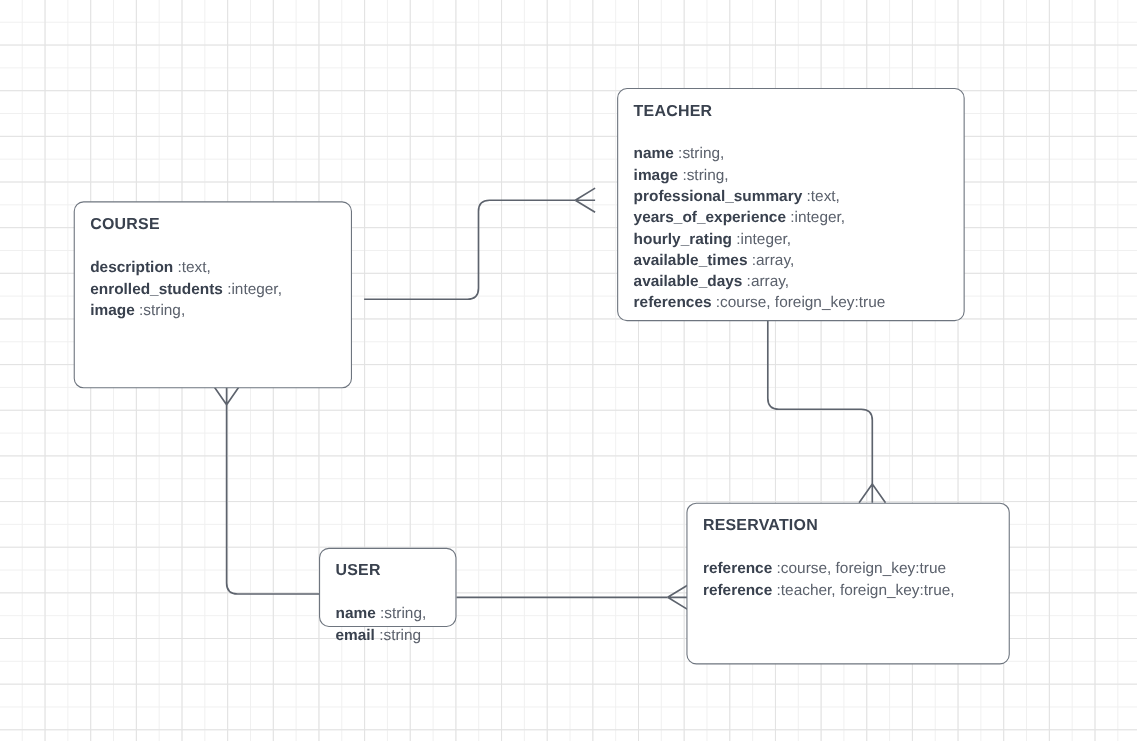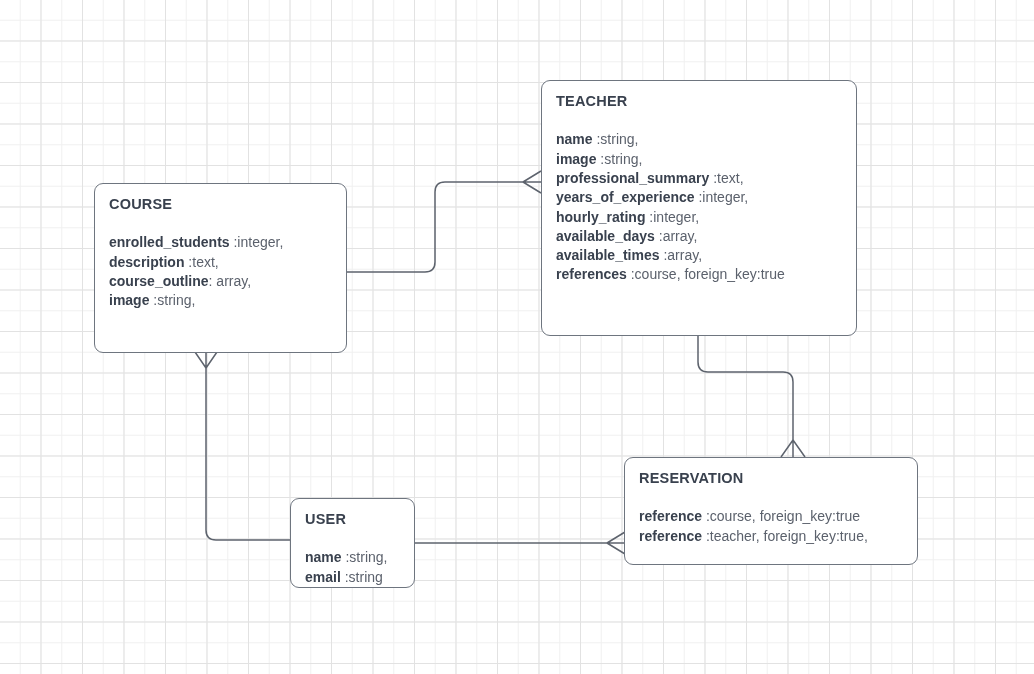"TEACHER" div.entity { height: 256px -> 212px; left: 541px -> 561px }
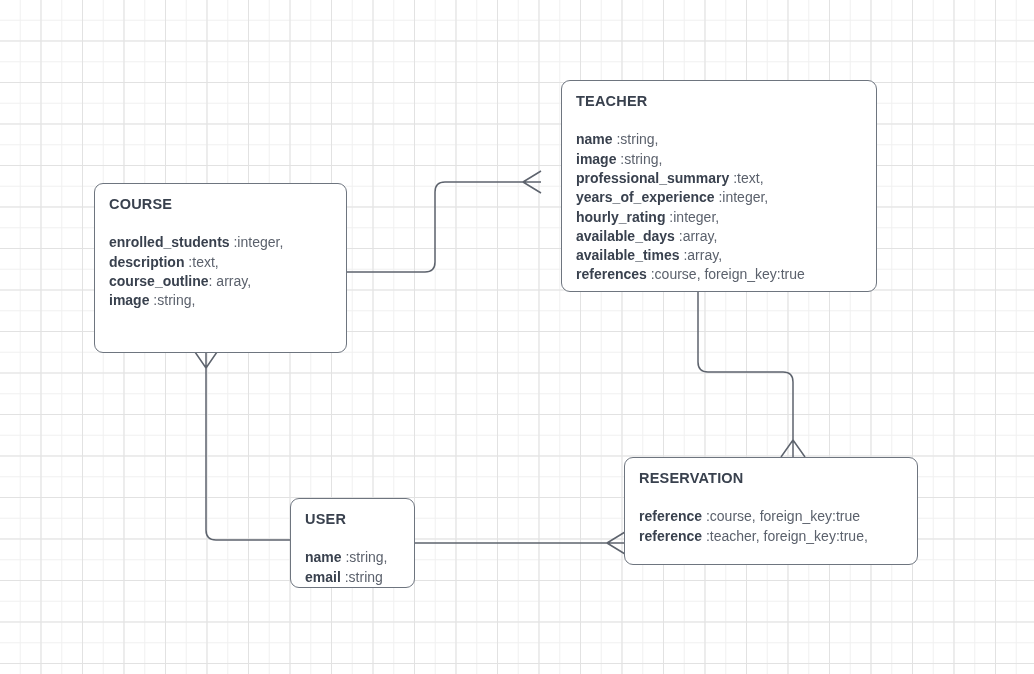"COURSE" div.entity { left: 94px -> 67px }
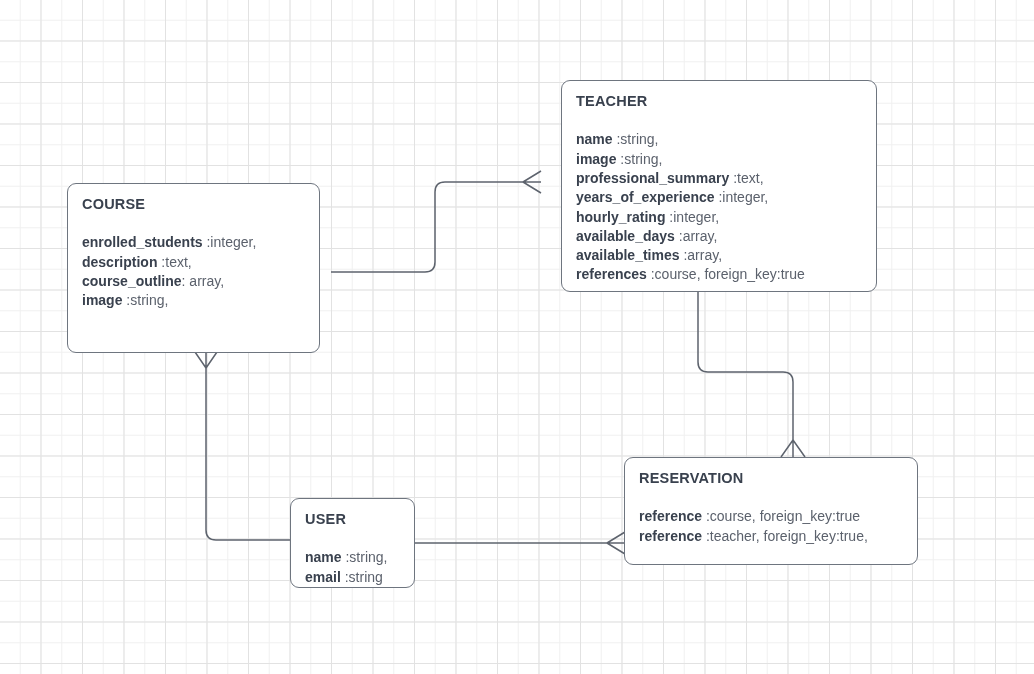"enrolled_students :integer," div.field { order: before "description :text," -> after "description :text," }
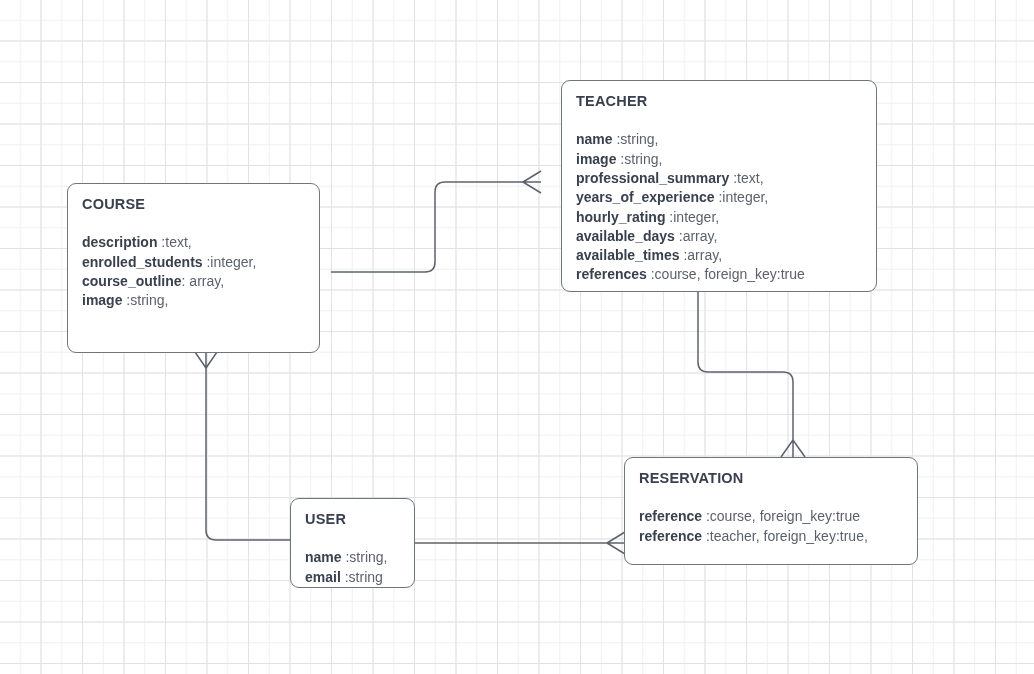"available_days :array," div.field { order: before "available_times :array," -> after "available_times :array," }
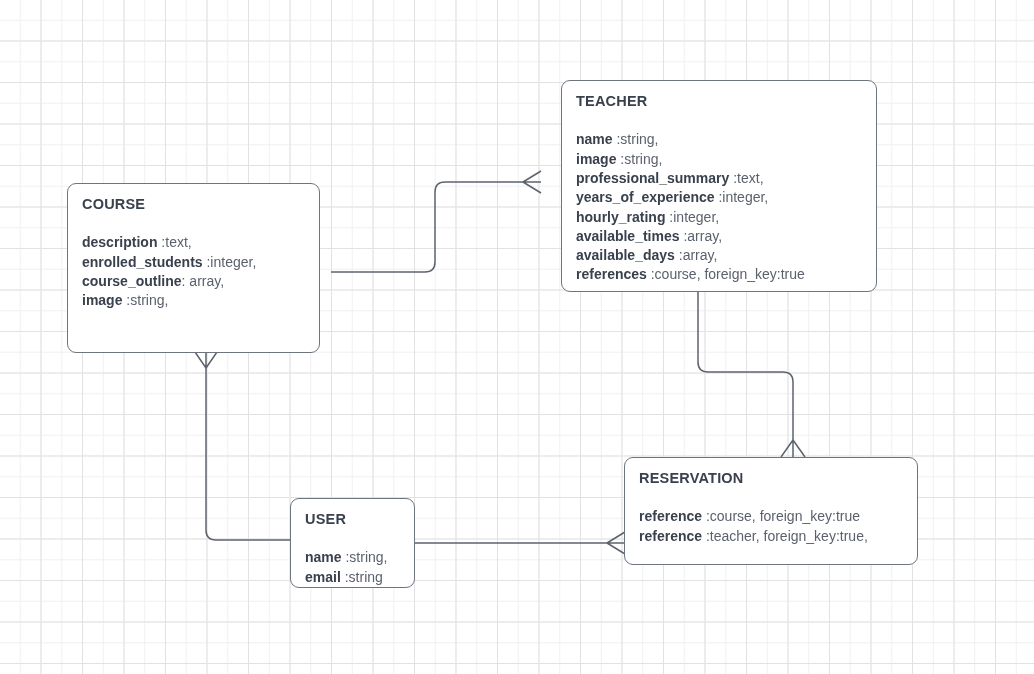"course_outline: array," div.field { html: <div> <span>course_outline</span><span>: array,</span> </div> -> none }
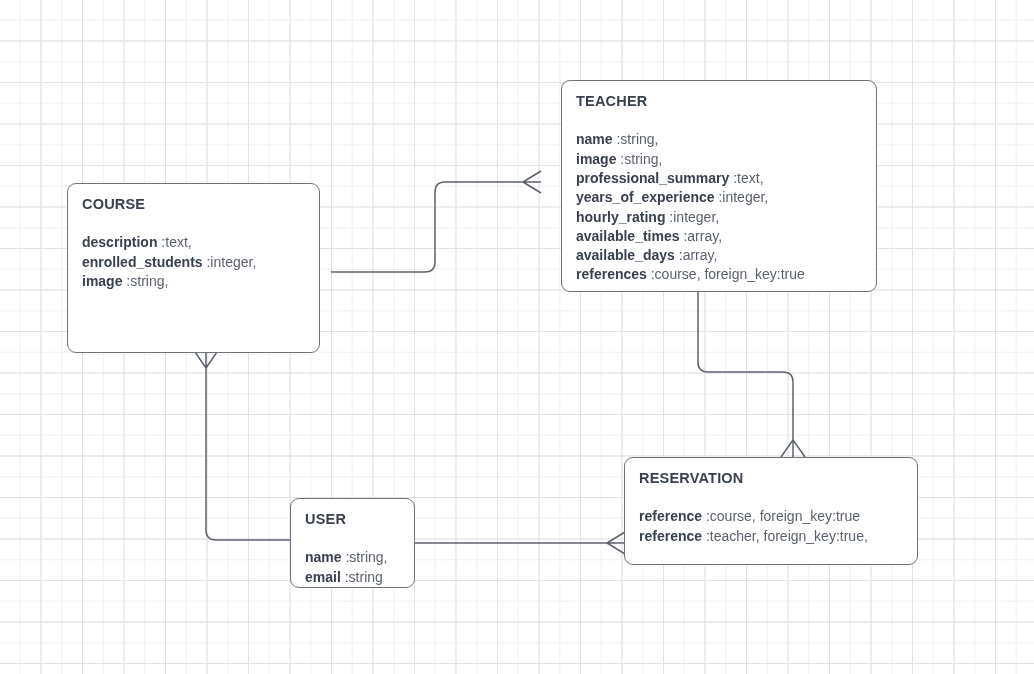"RESERVATION" div.entity { height: 108px -> 147px }
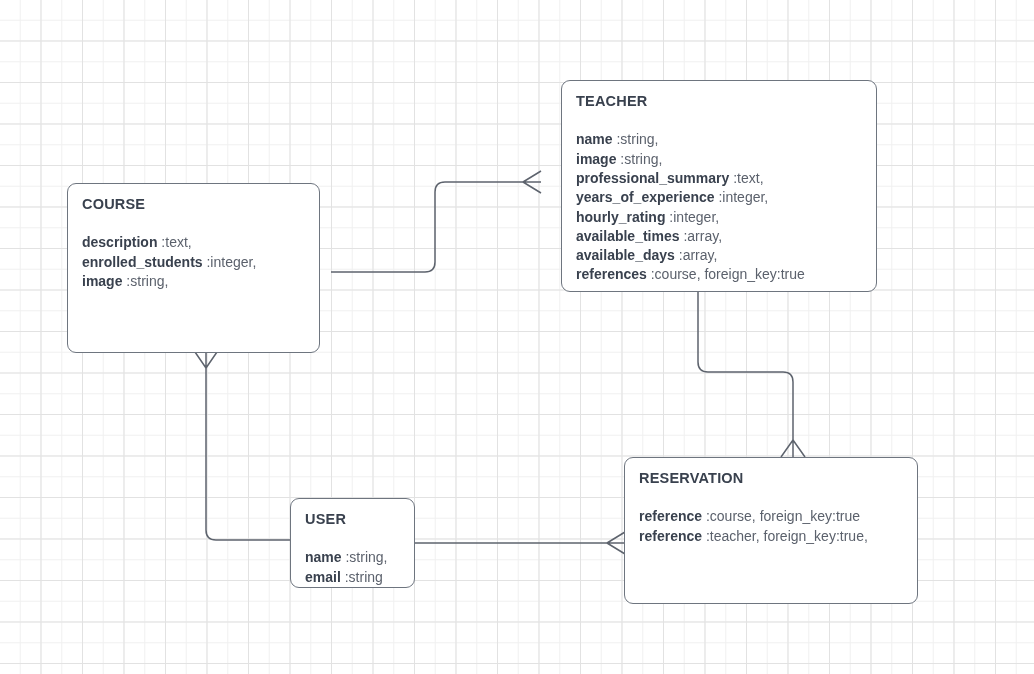"USER" div.entity { height: 90px -> 72px }
